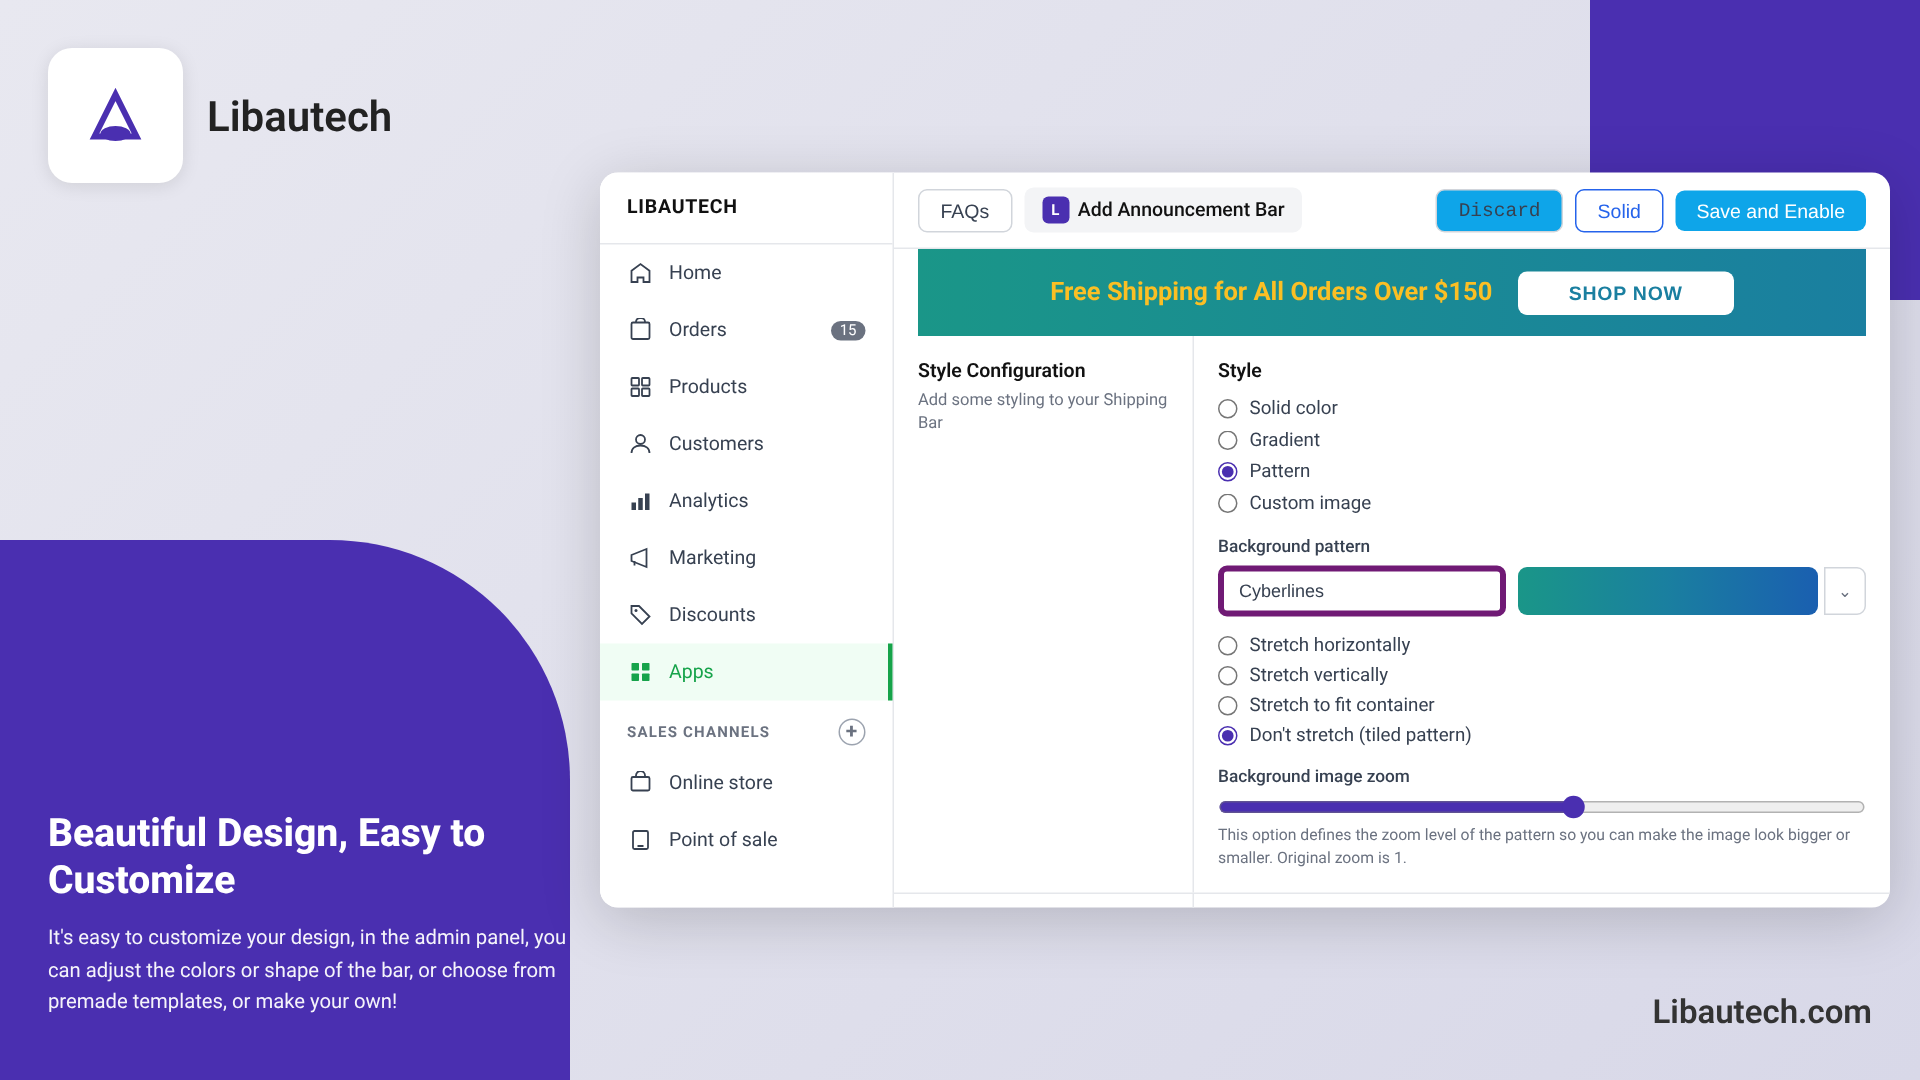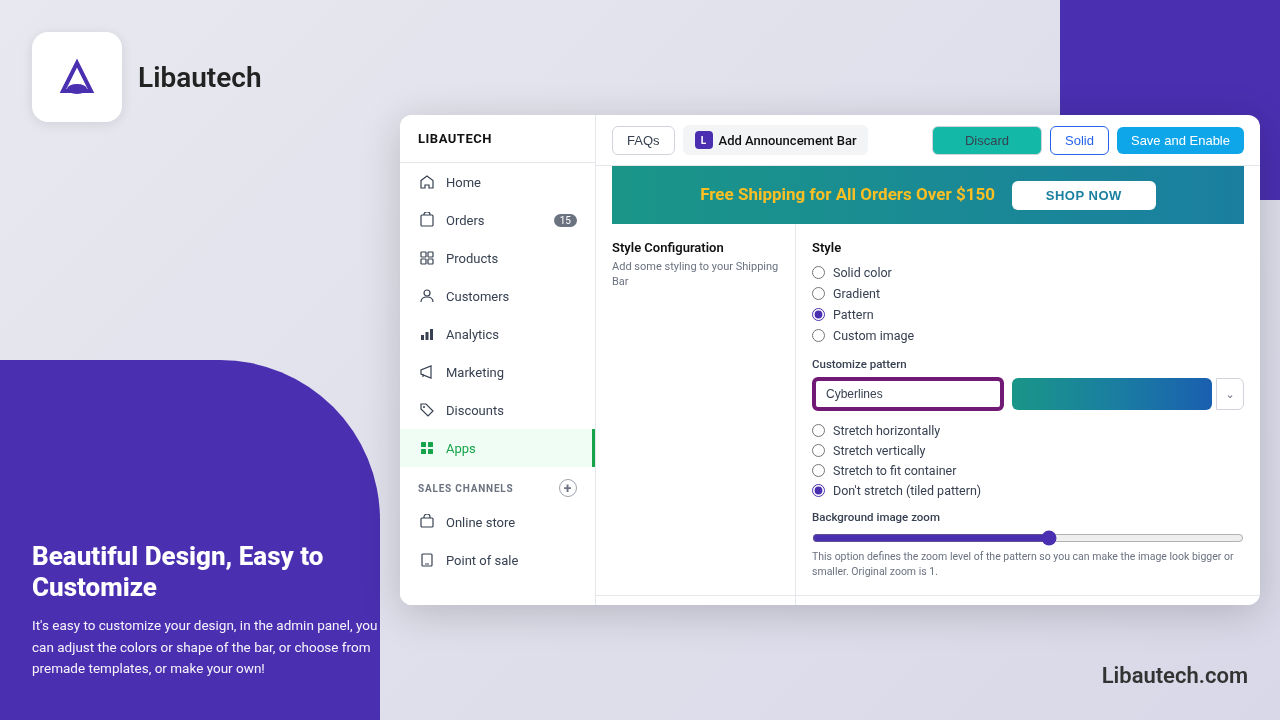"Discard" .discard-btn { background: #14b8a6 -> #0ea5e9; font-family: none -> Liberation Mono, monospace; padding: 6px 32px -> 6px 14px }
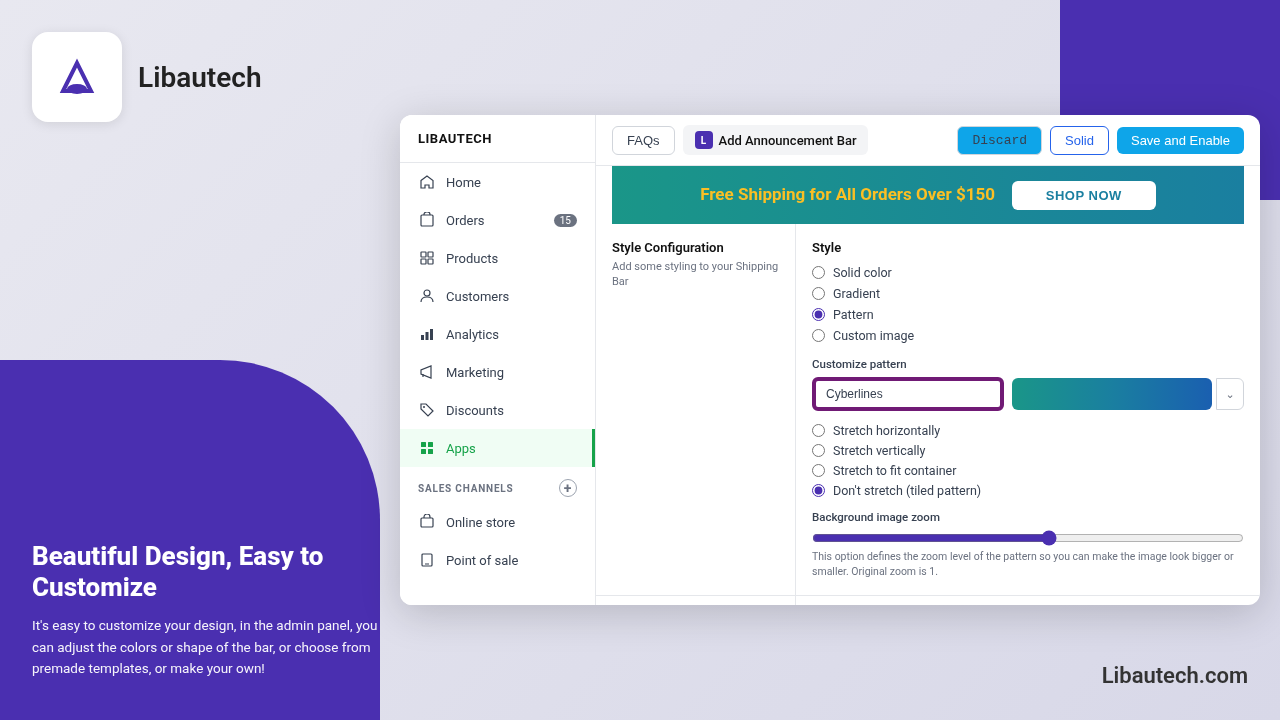"Customize pattern" div.bg-pattern-label { text: Customize -> Background }
